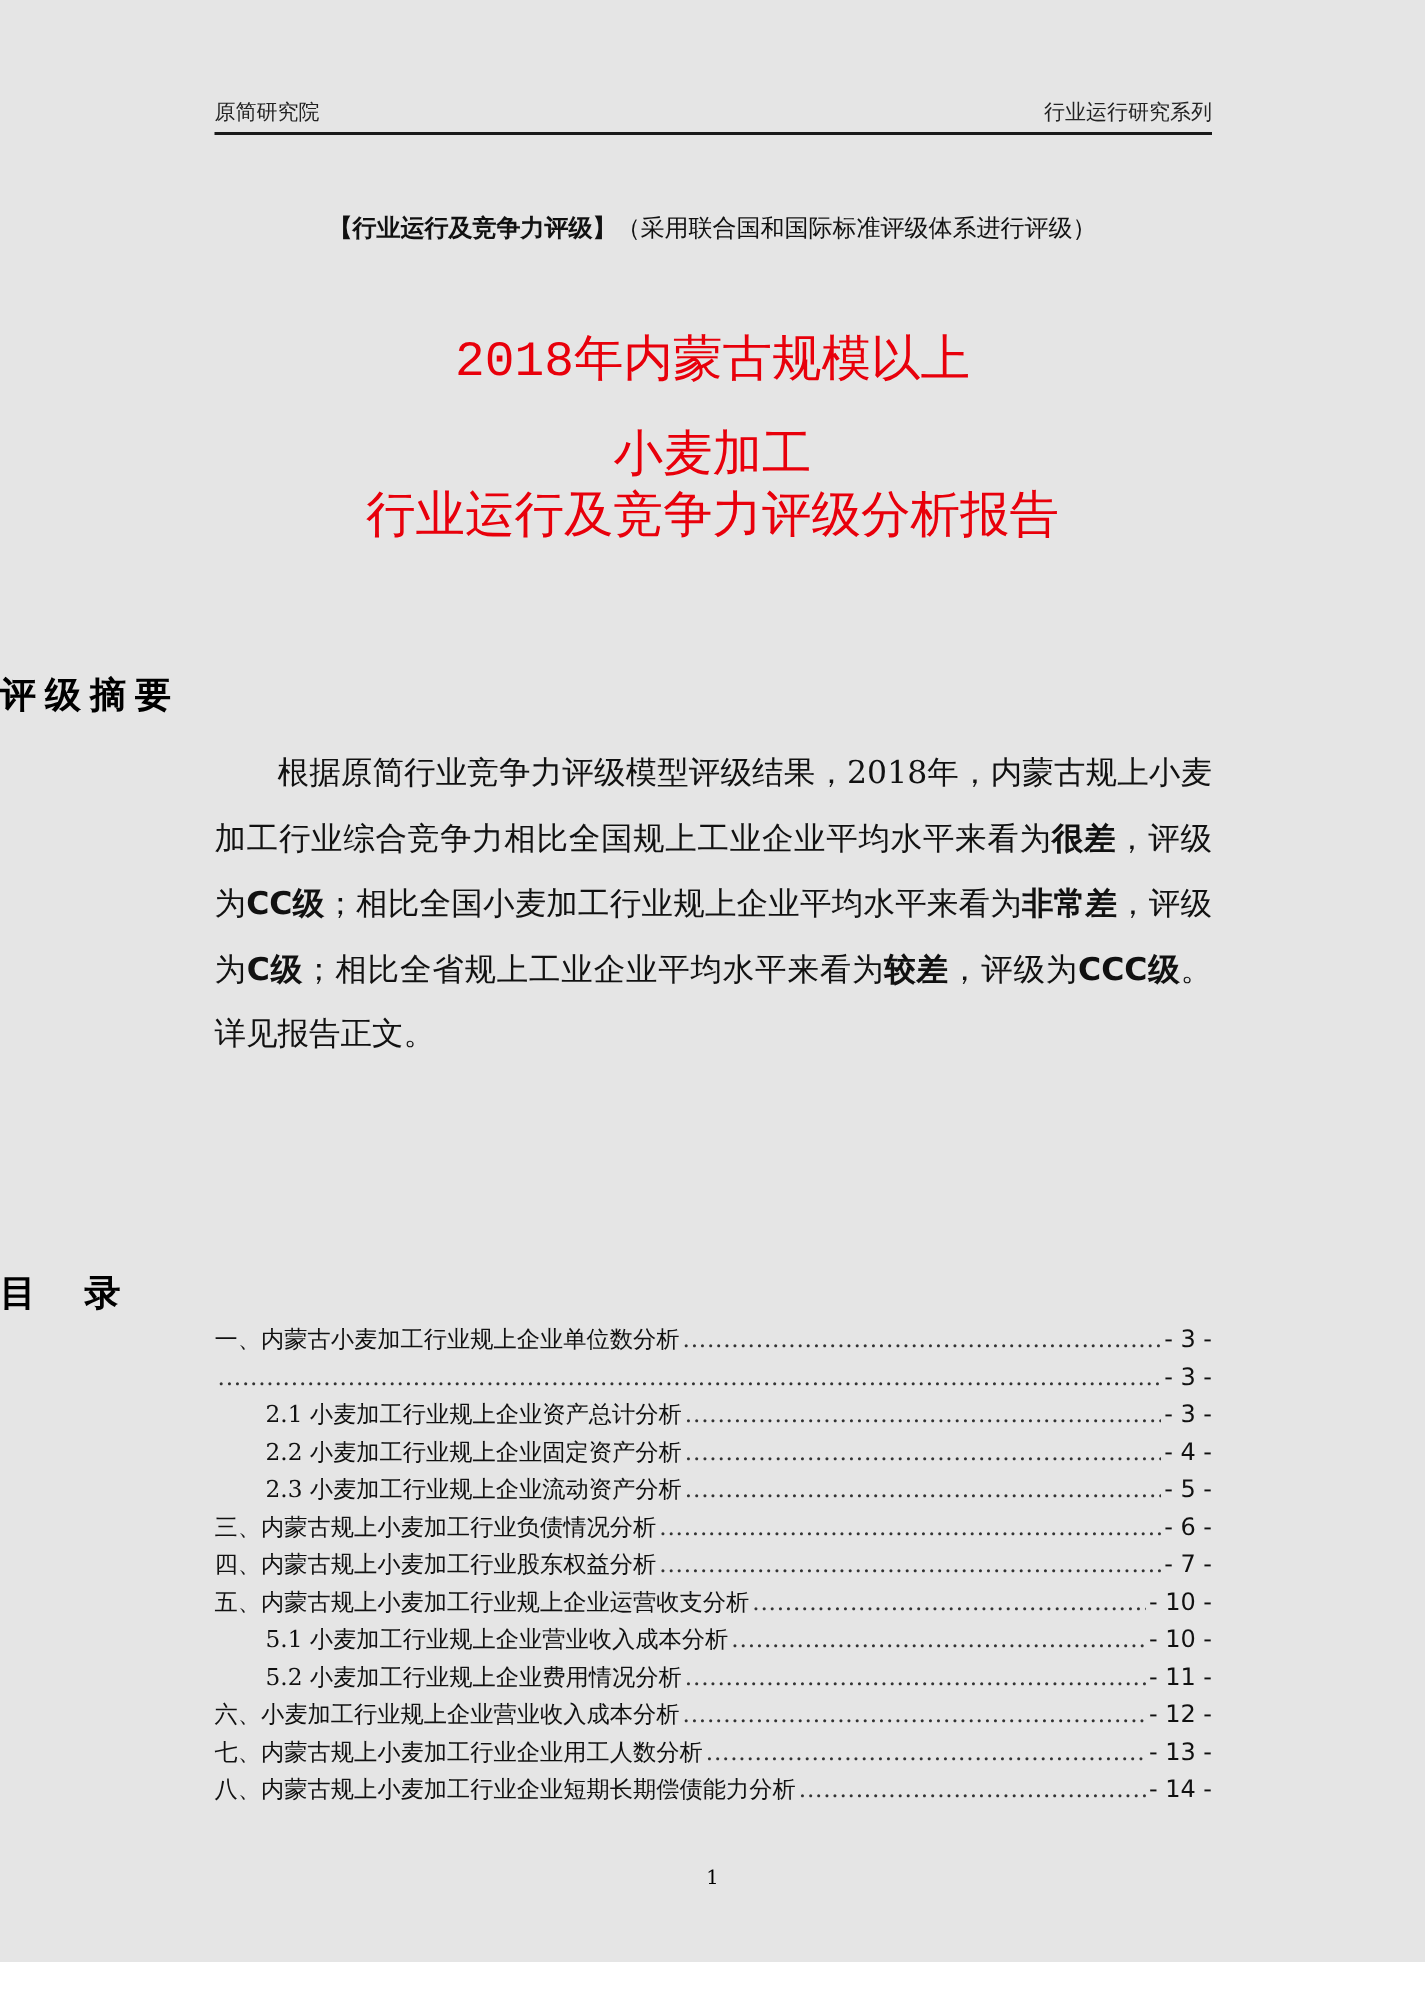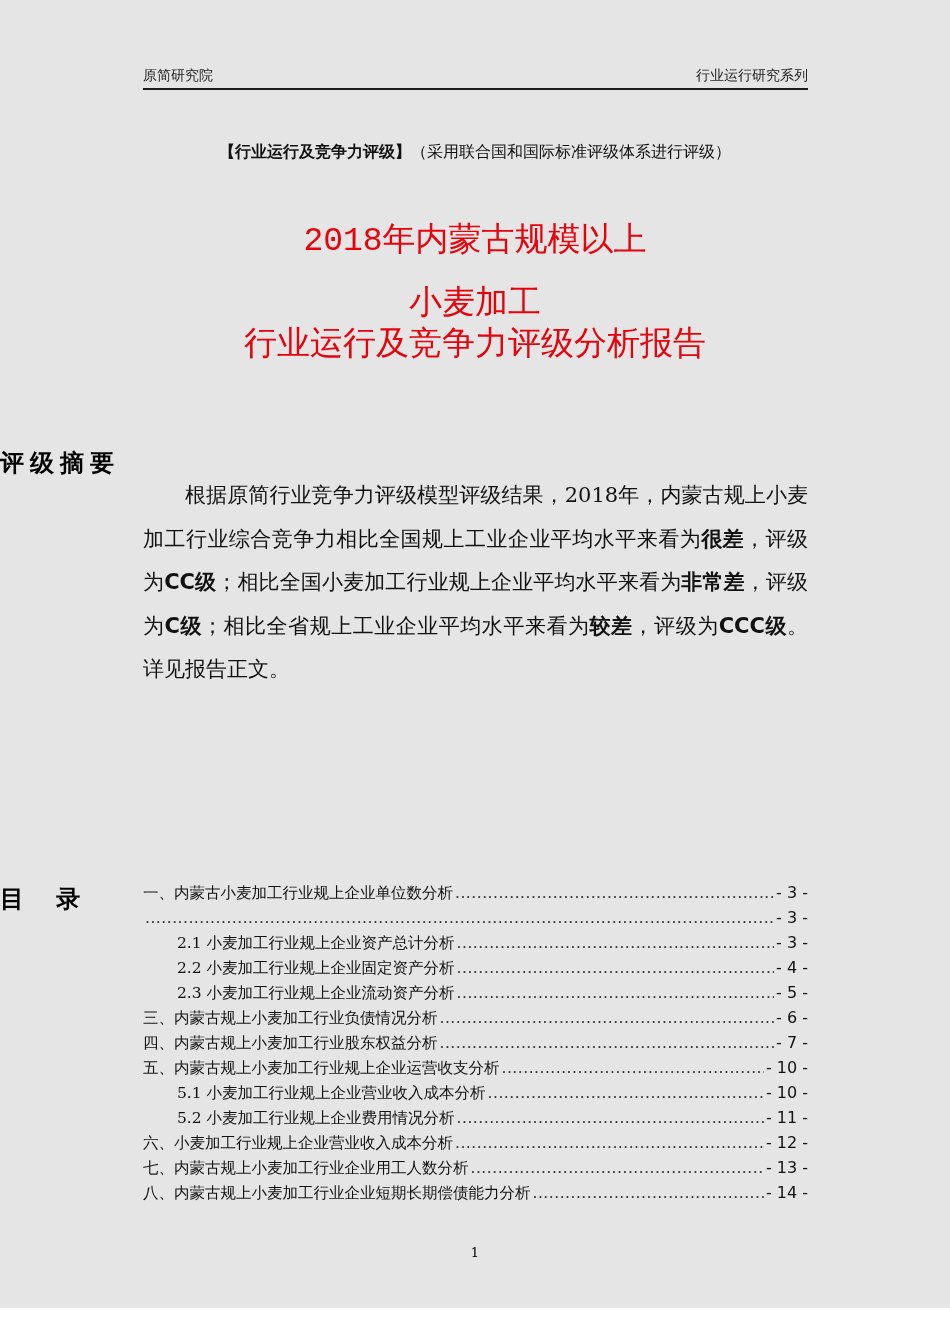"根据原简行业竞争力评级模型评级结果，2018年，内蒙古规上小麦加工行业综合竞争力" .summary { top: 474px -> 494px }
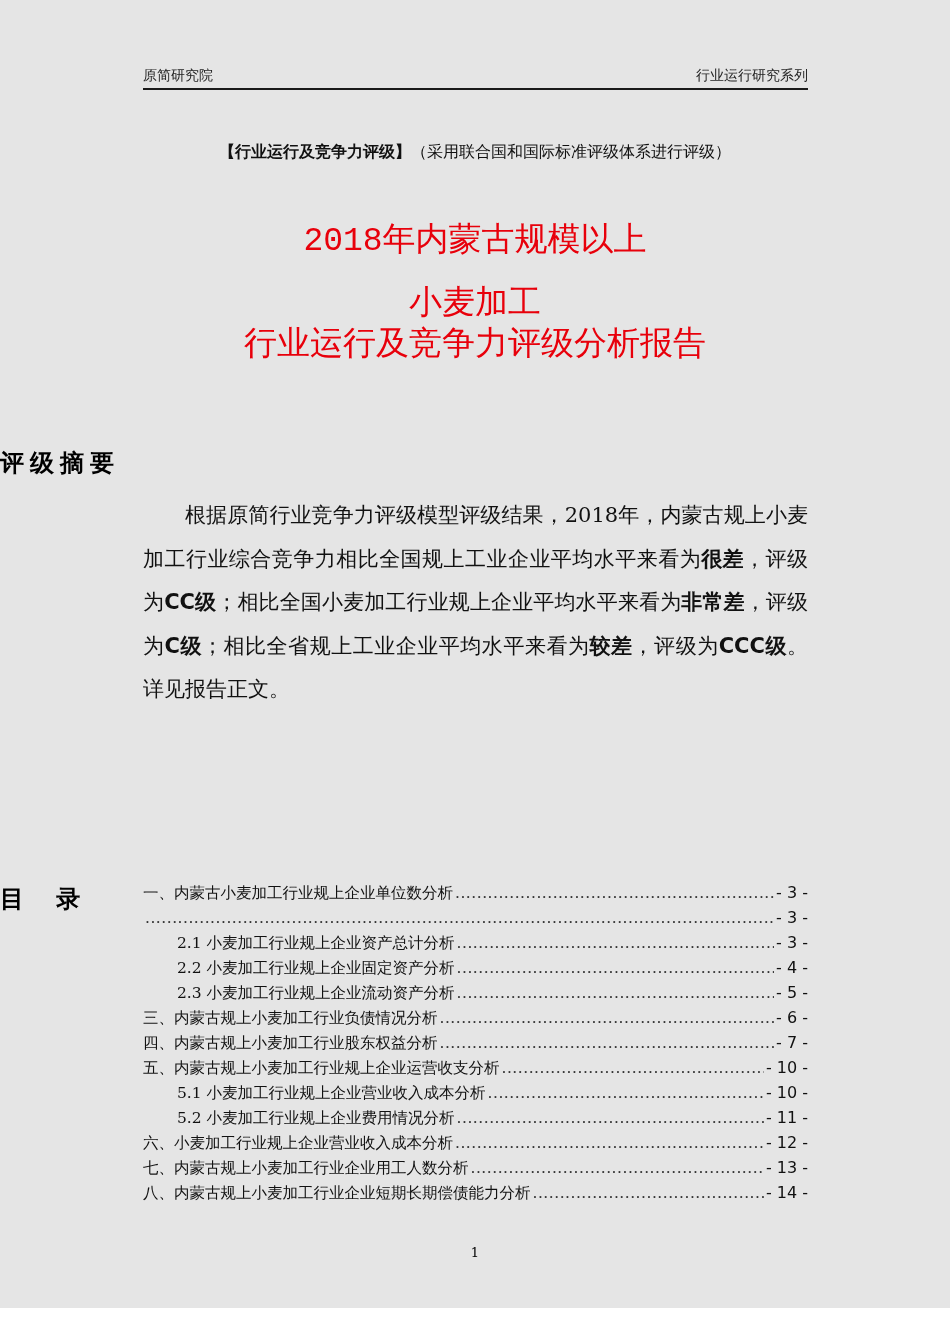"目 录" .toc-heading { top: 883px -> 846px }
